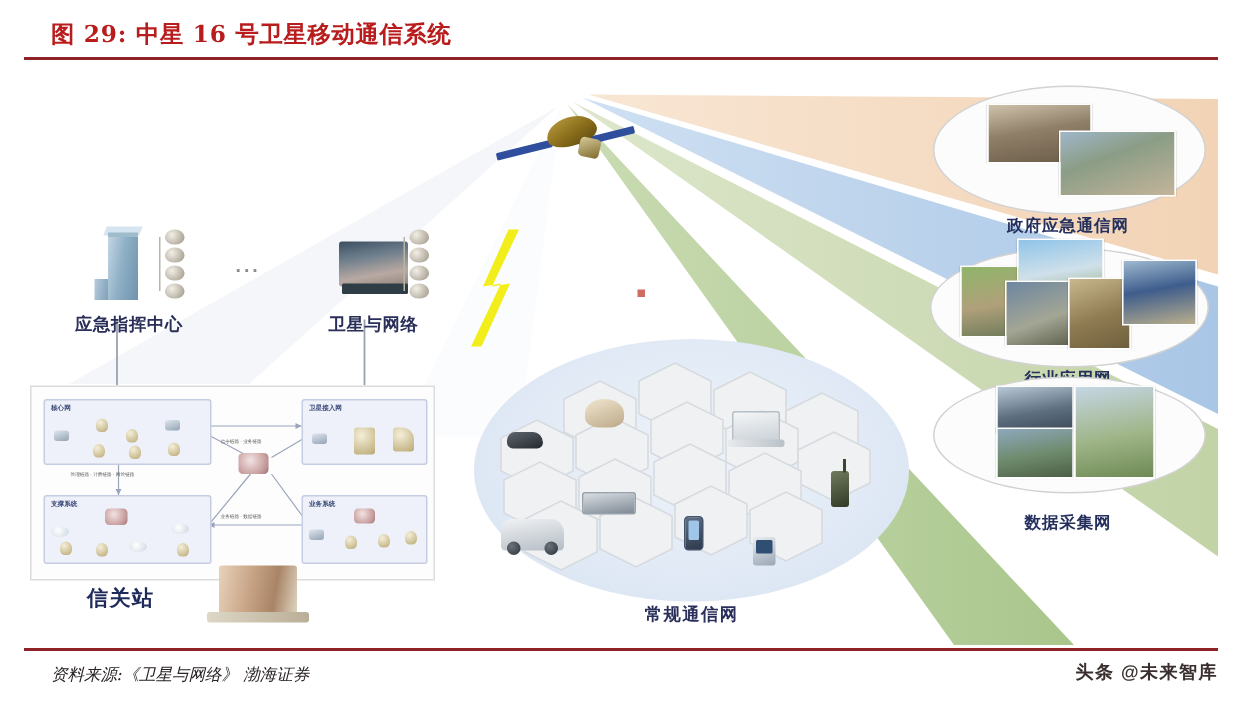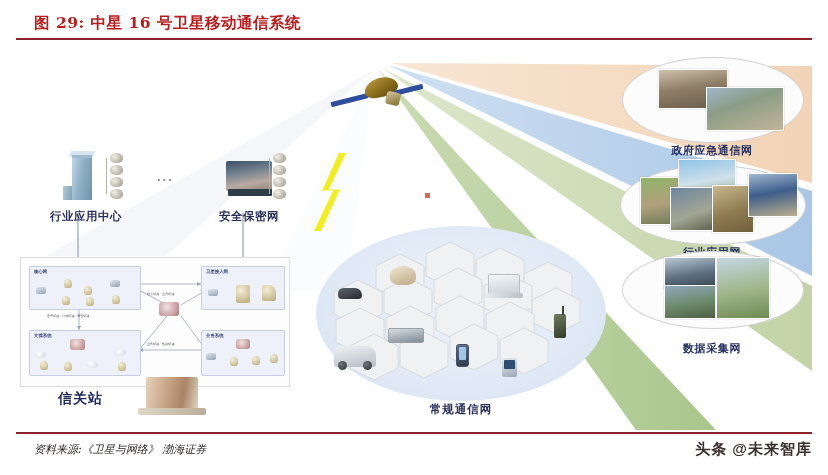"行业应用中心" div.center-label { text: 行业应用 -> 应急指挥 }
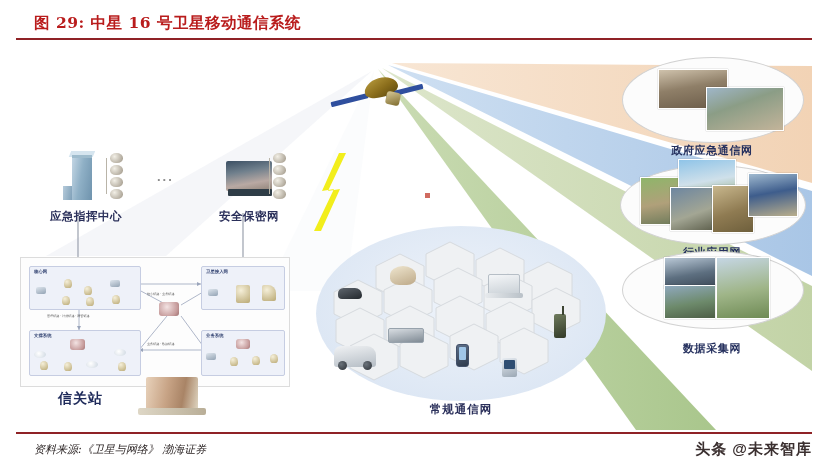"安全保密网" div.center-label { text: 安全保密网 -> 卫星与网络 }
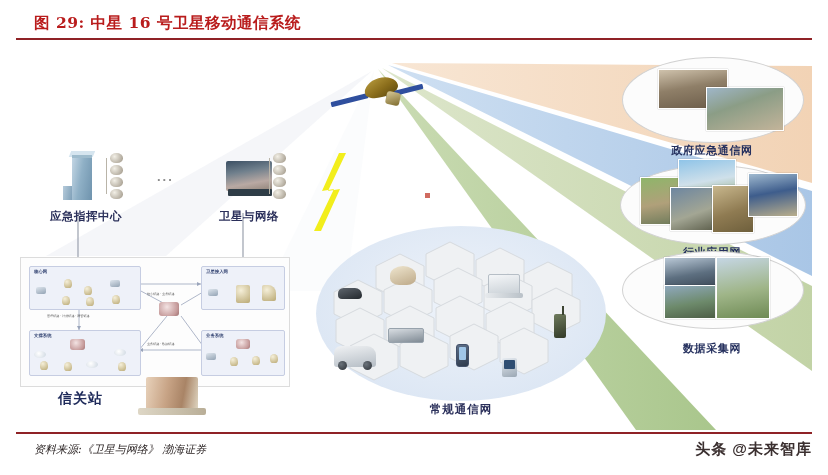"头条 @未来智库" .watermark { font-size: 15px -> 12px }
